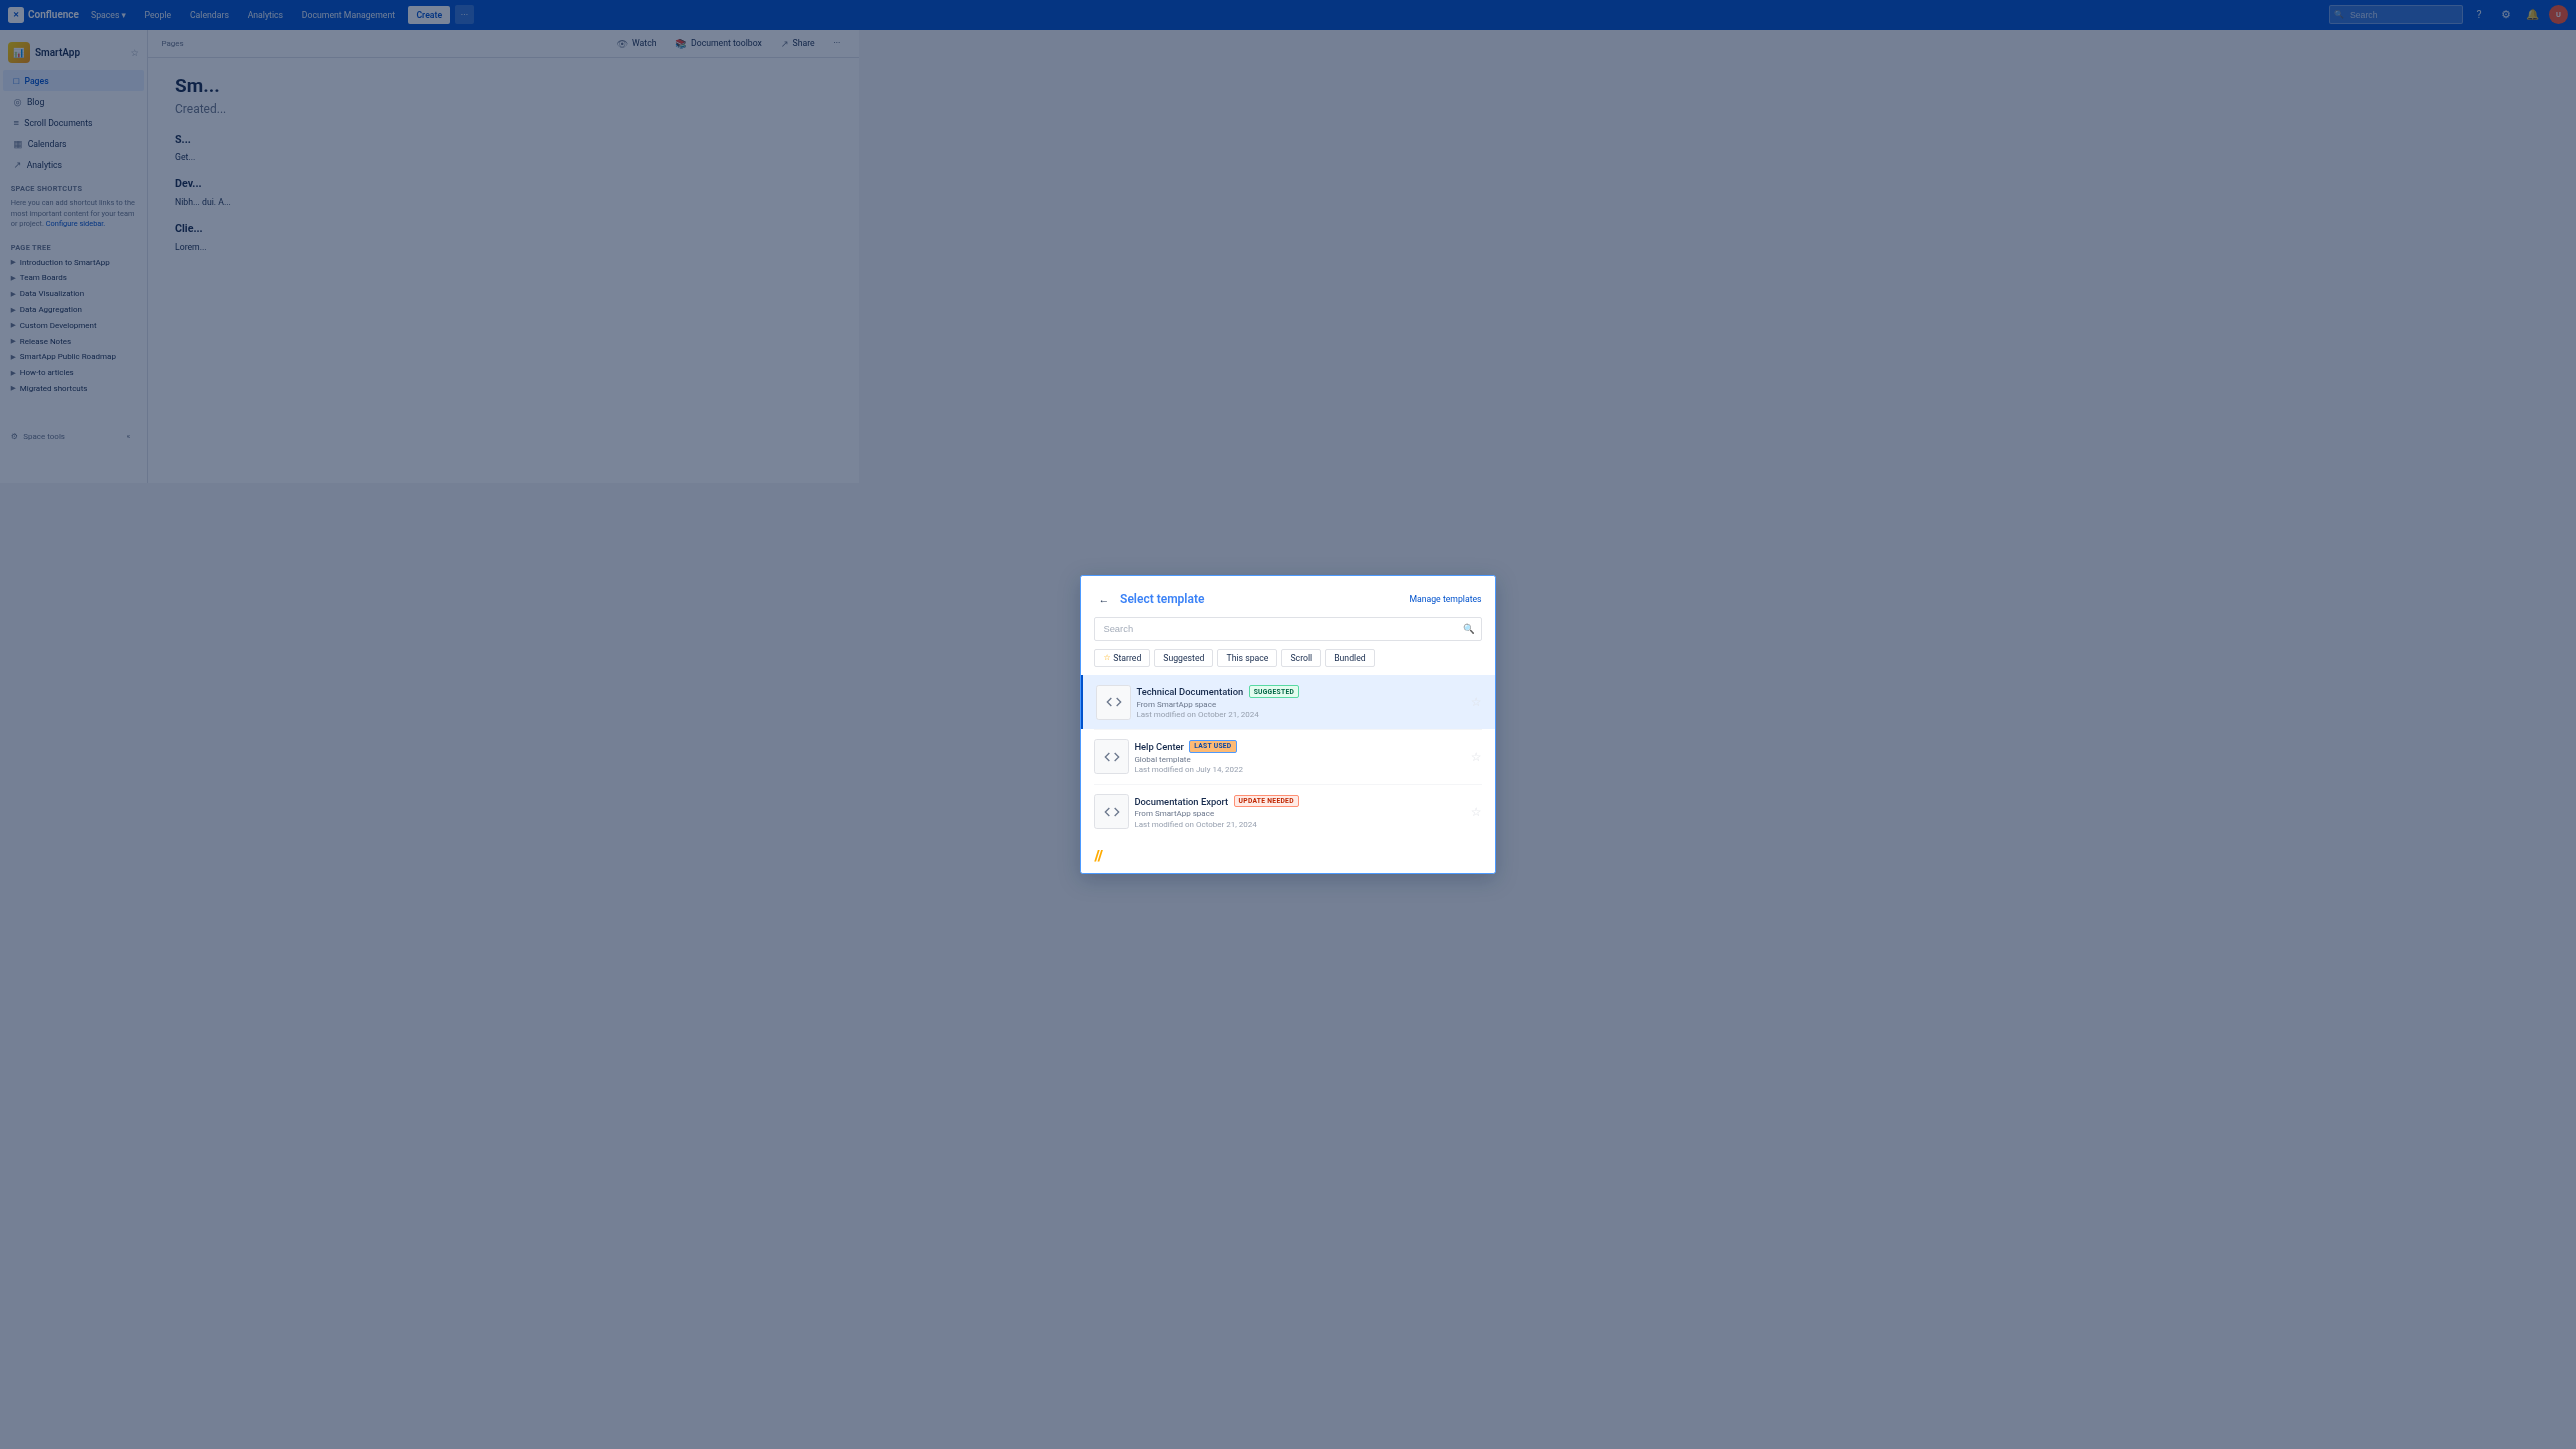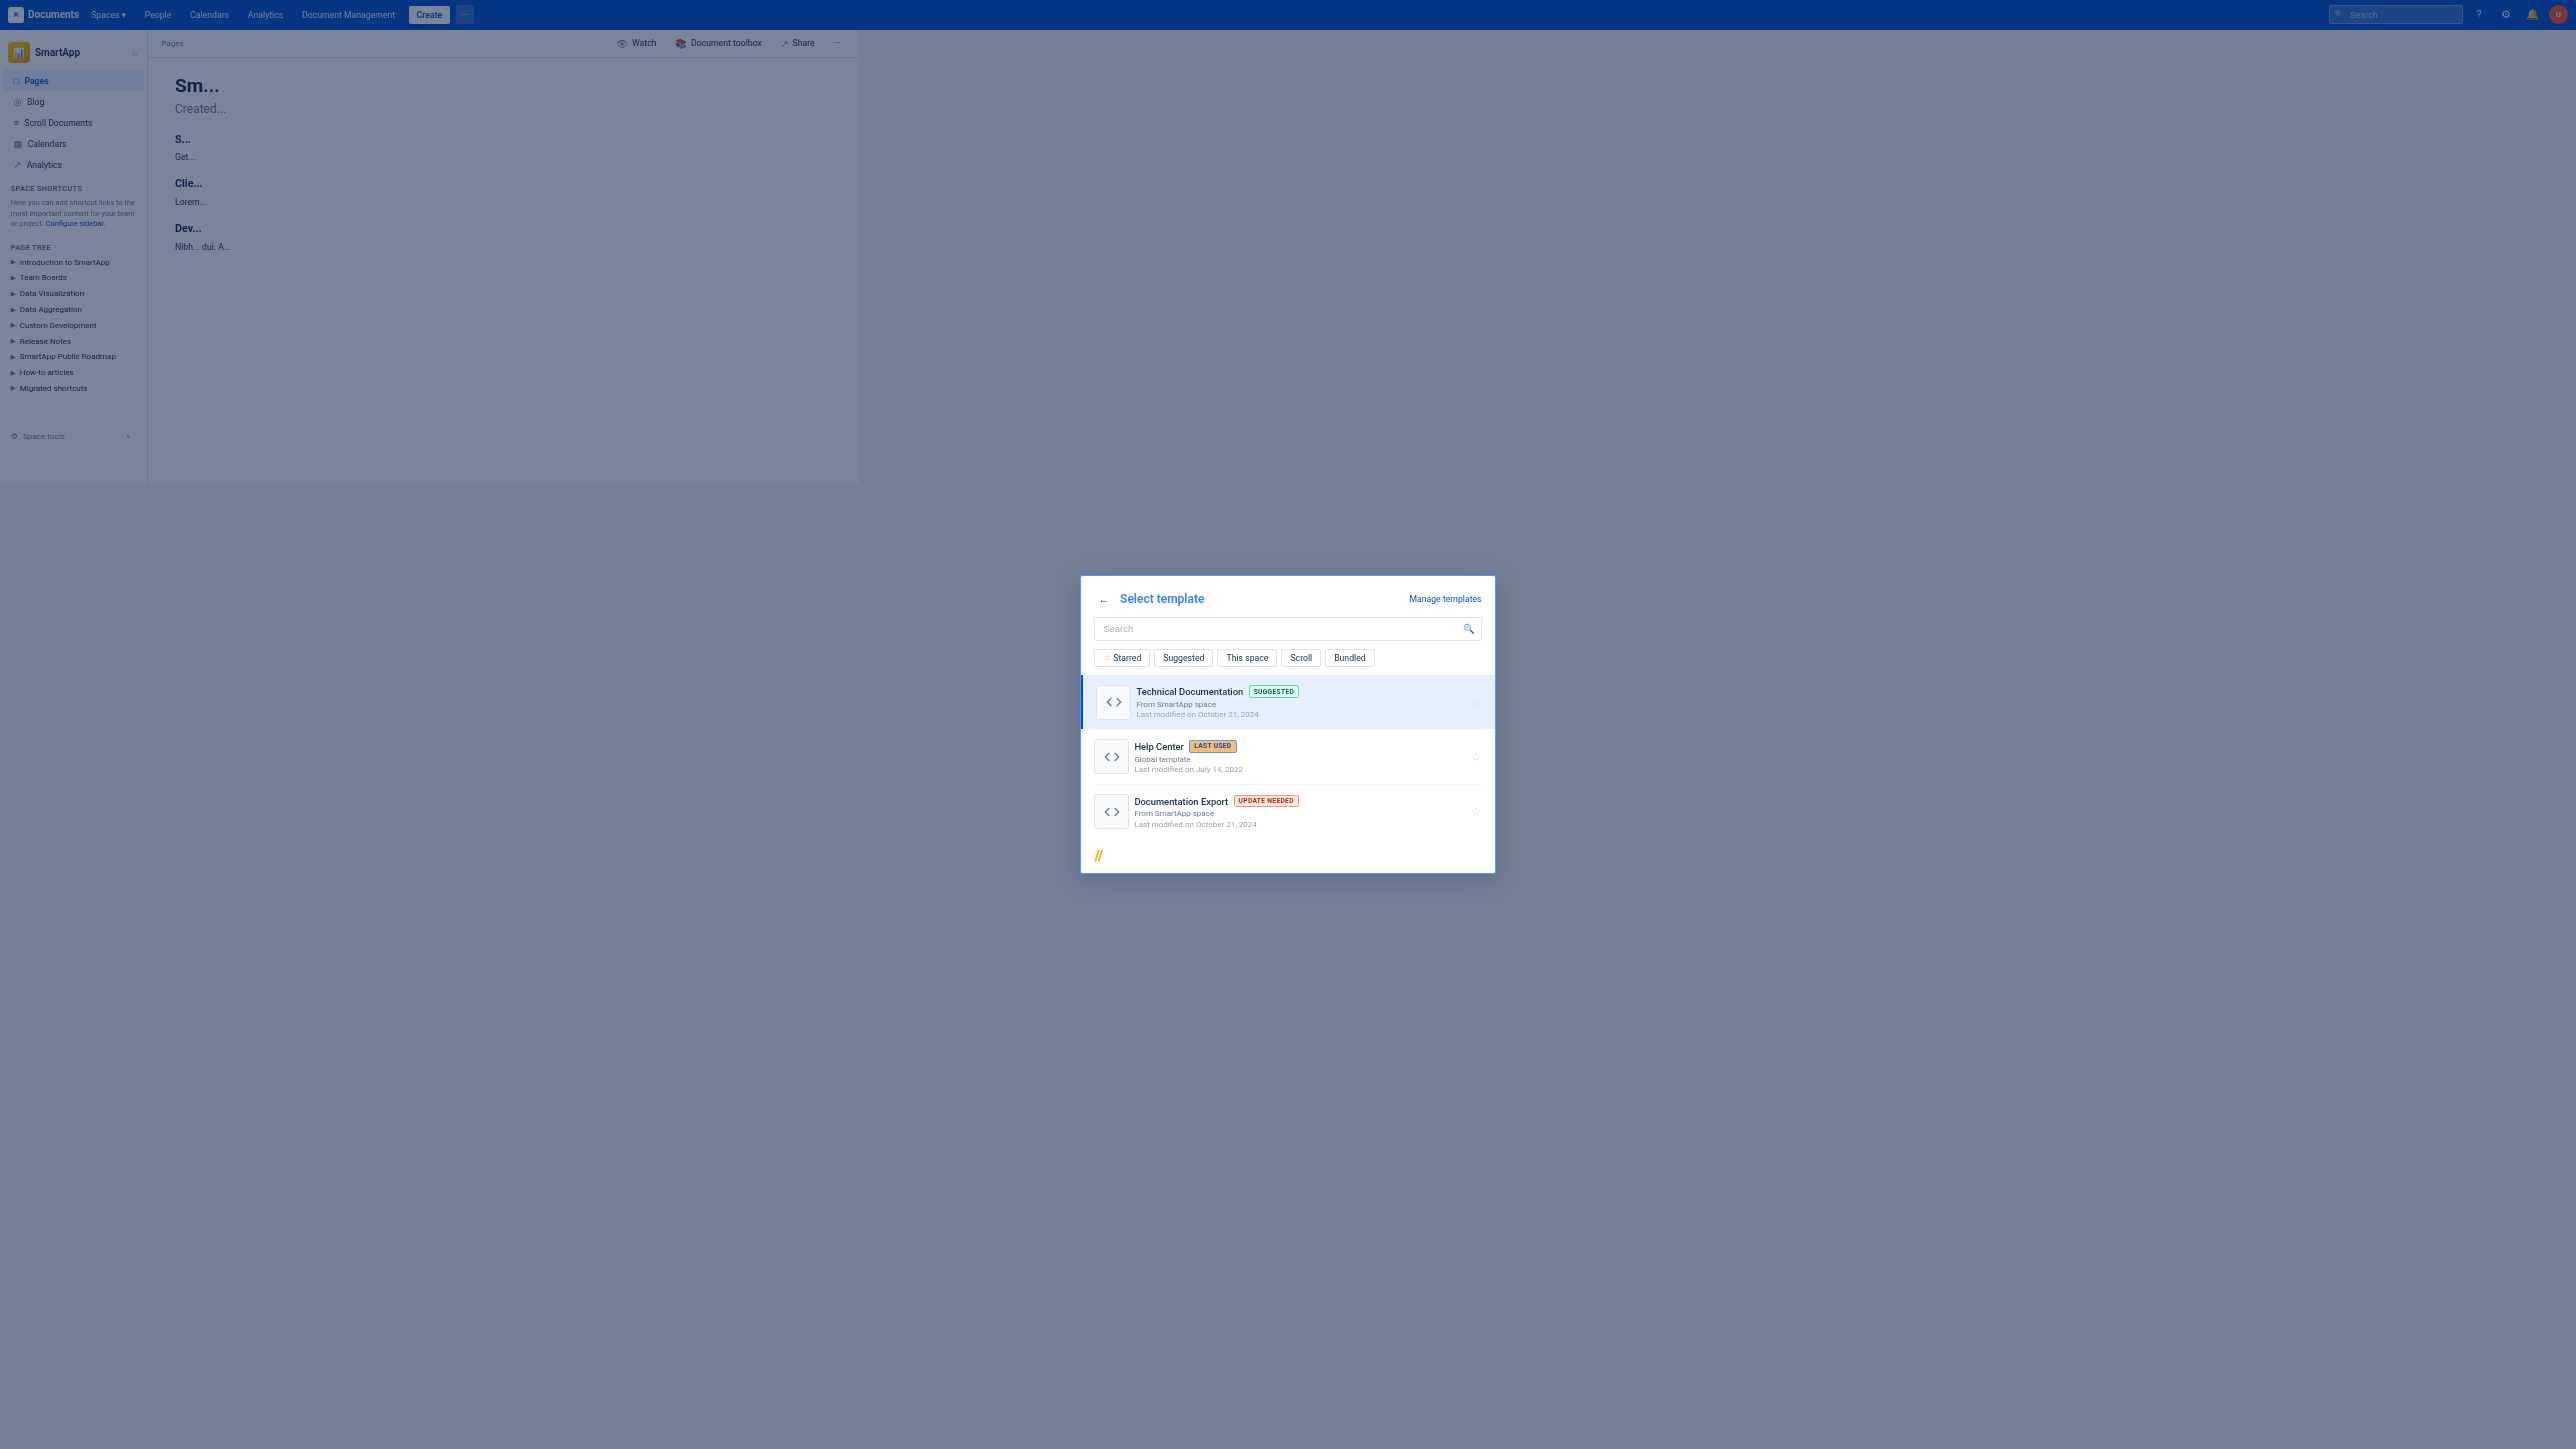"Documents" span { text: Documents -> Confluence }
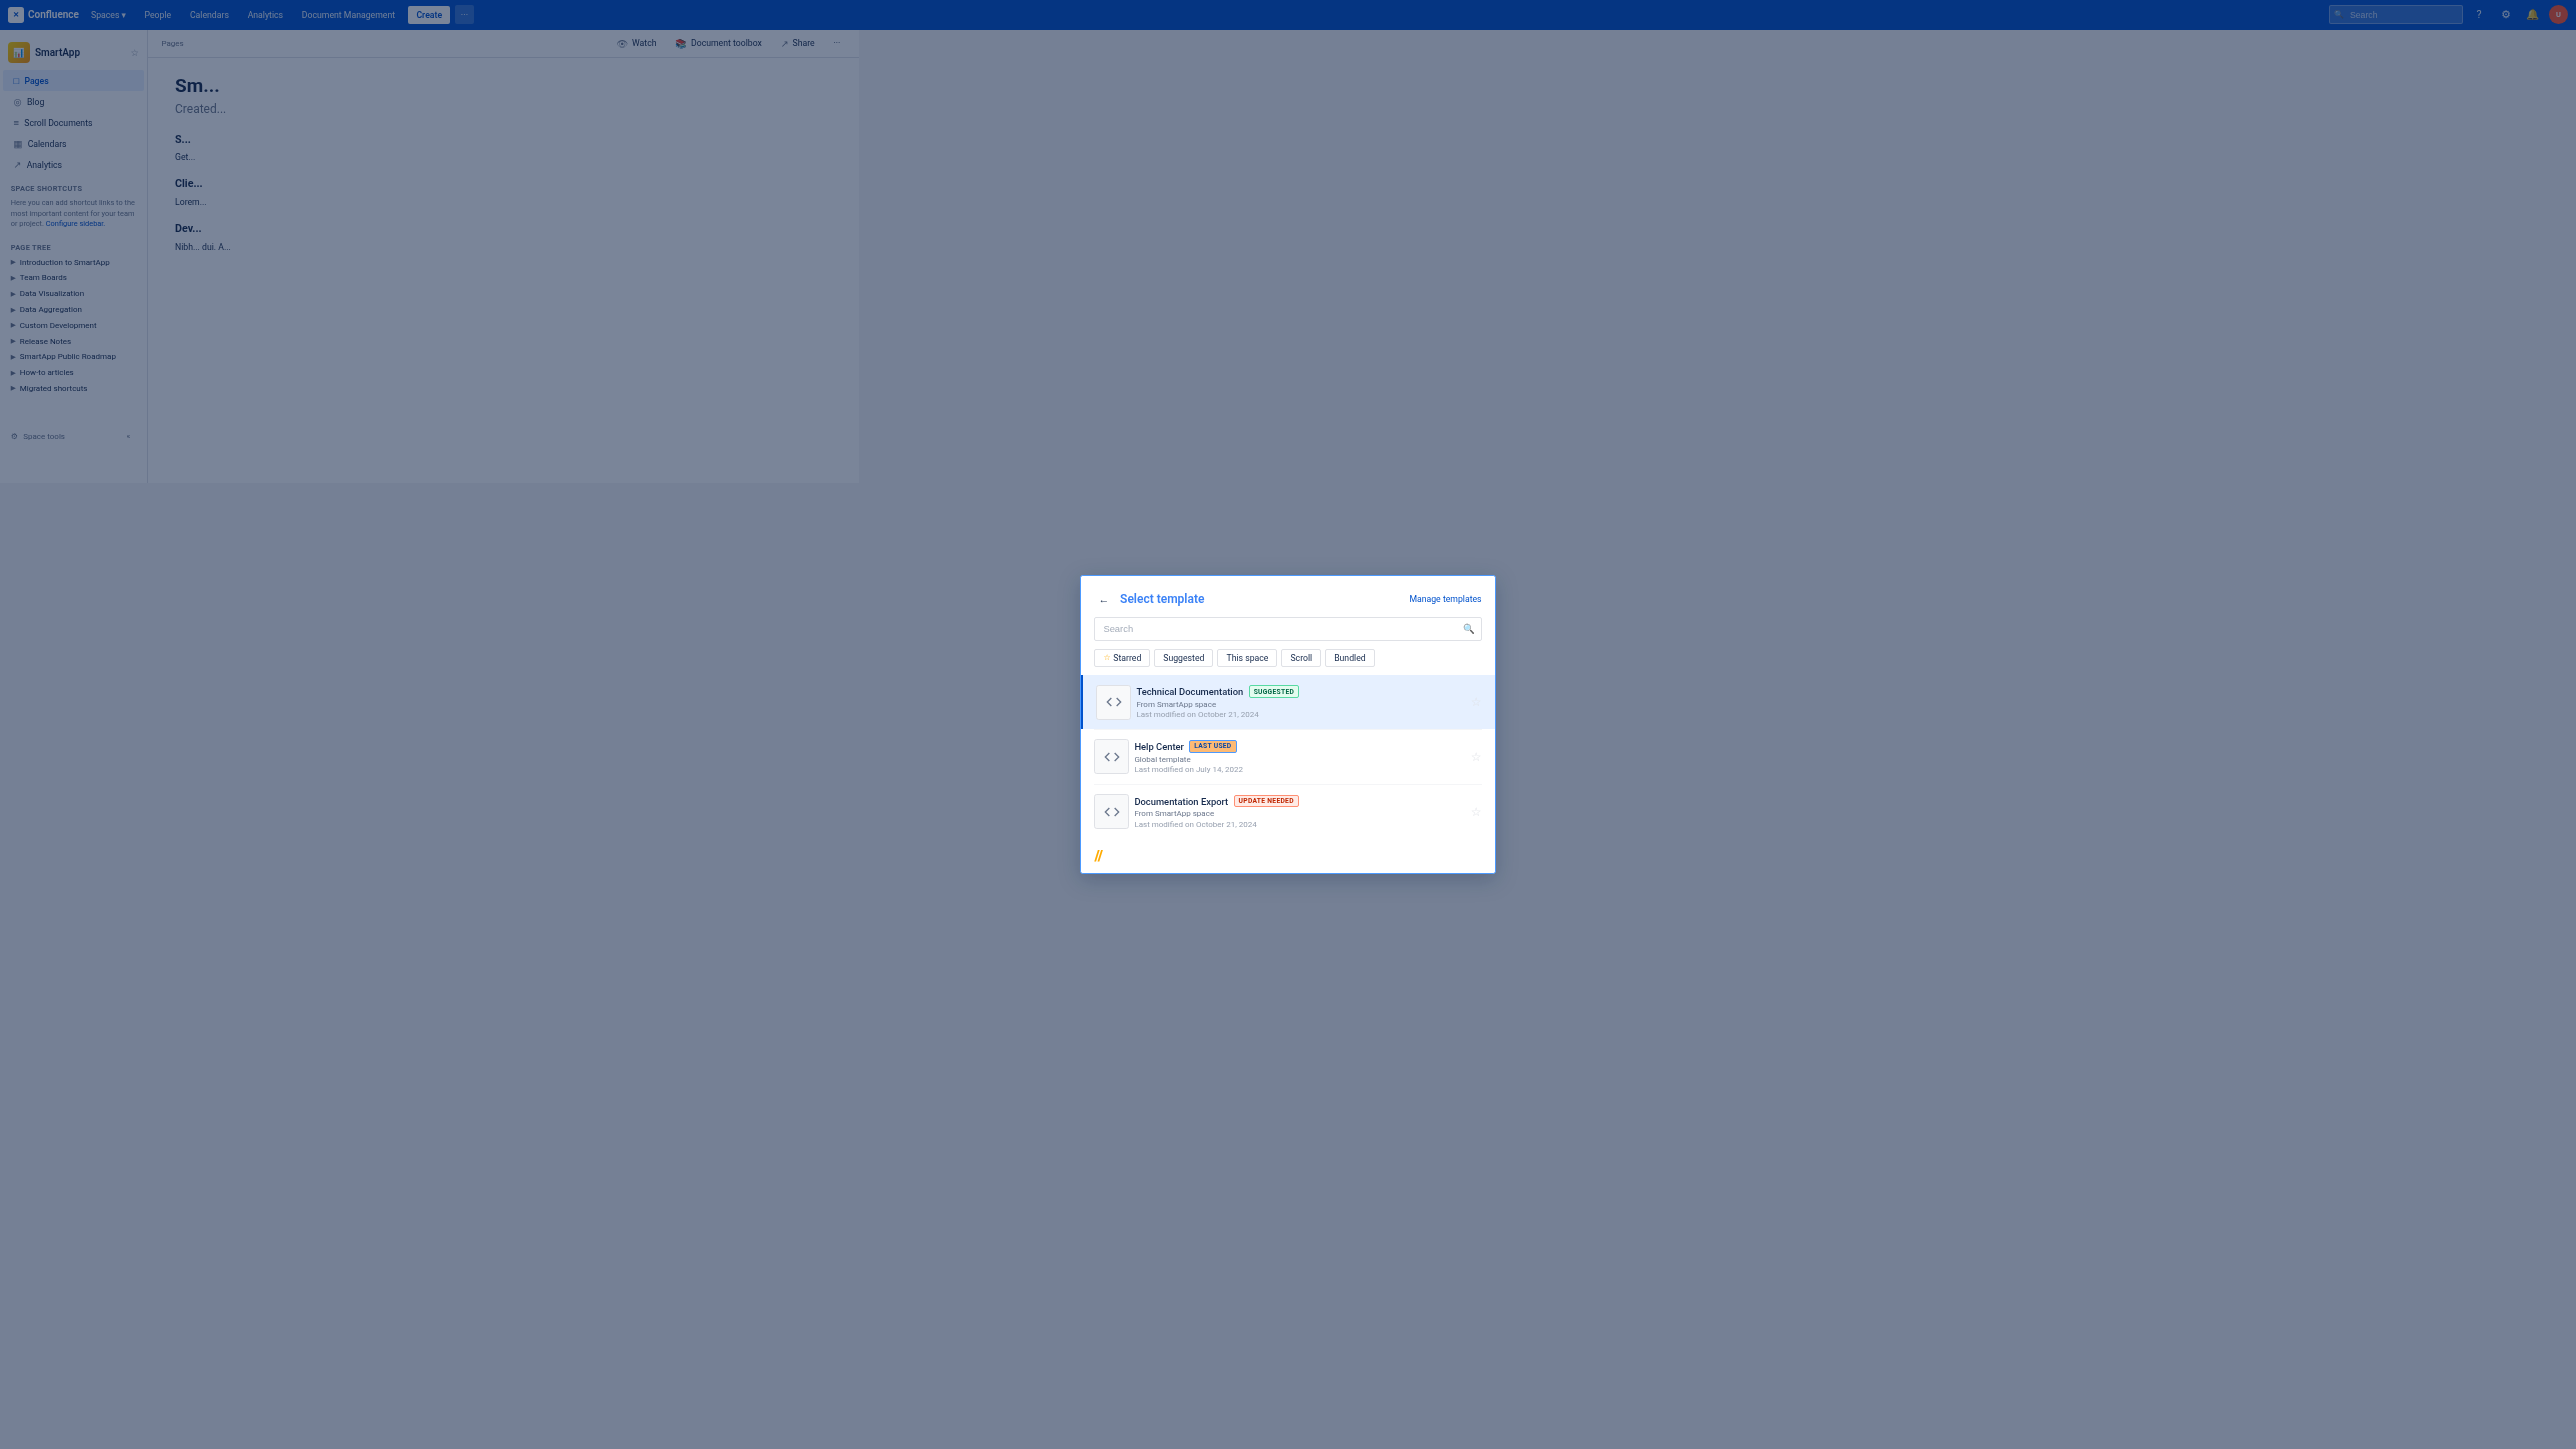"Clie..." div.content-block { order: before "Dev..." -> after "Dev..." }
